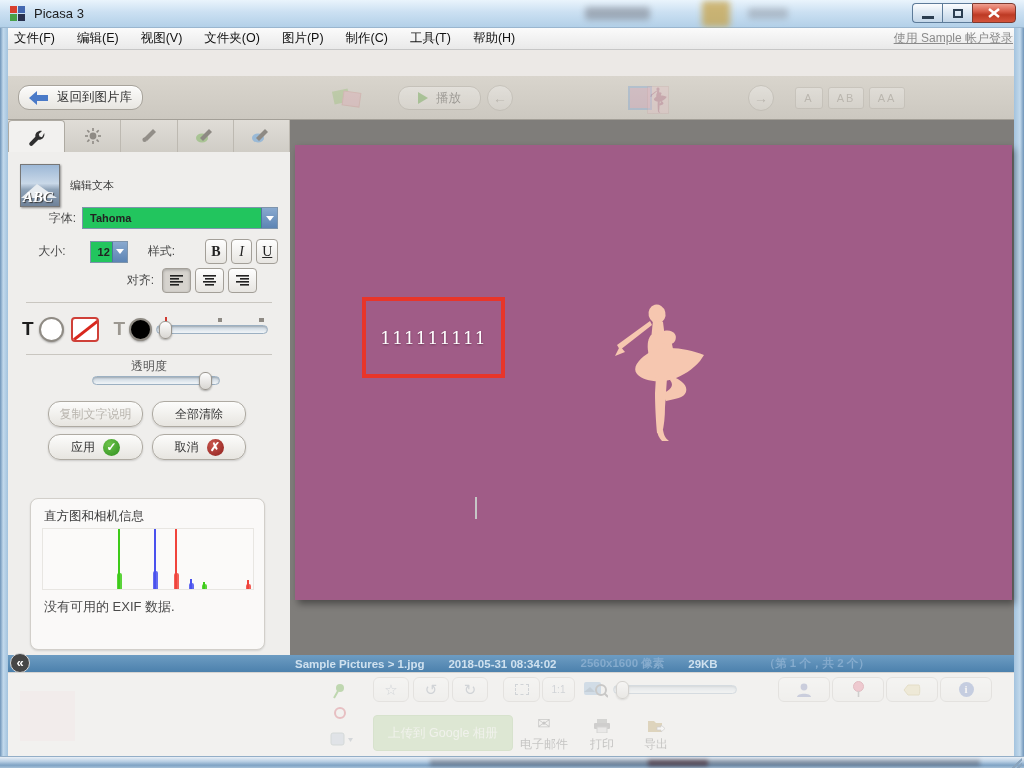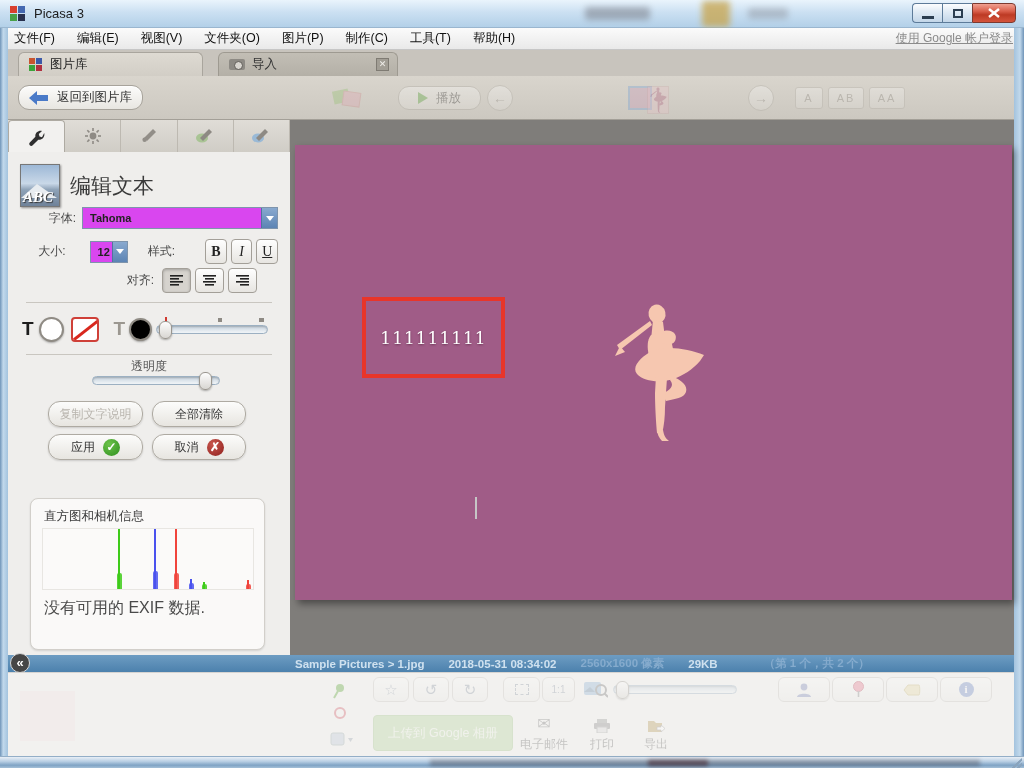"使用 Google 帐户登录" span.signin { text: Google -> Sample }
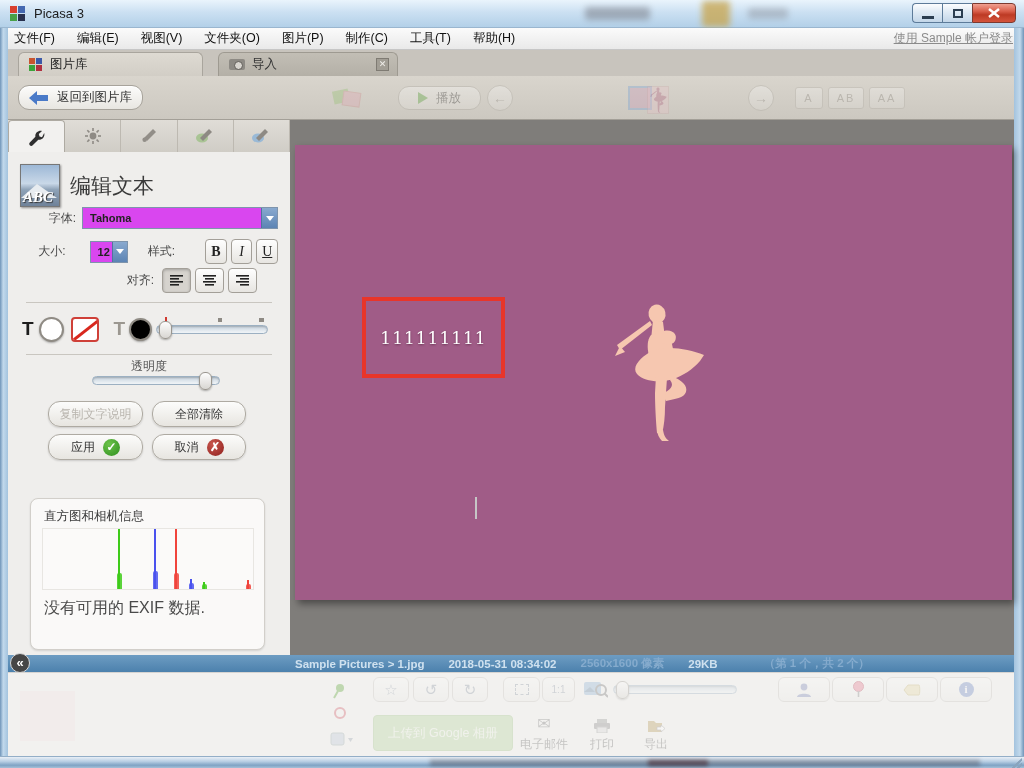"图片库" div.tabbar { html: <div> <div> <span> <i></i> <i></i> <i></i> <i></i> </span> <span>图片库</span> </div> <div> <span></span> <span>导入</span> <span>✕</span> </div> </div> -> none }
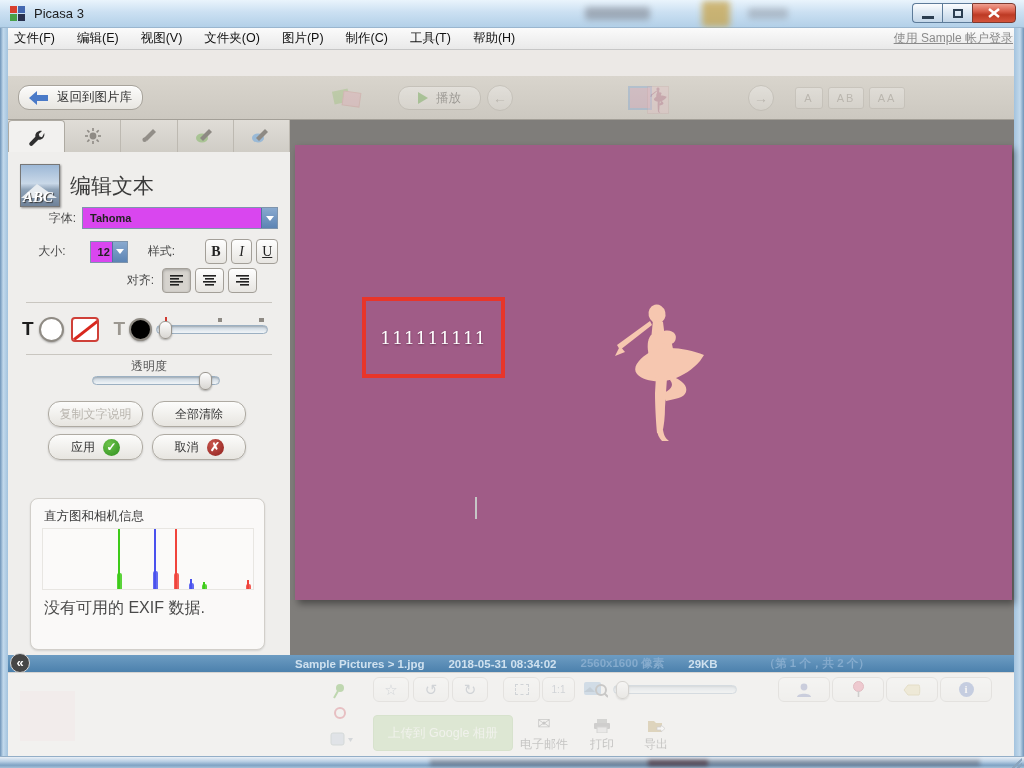"编辑文本" .panel-title { font-size: 21px -> 11px }
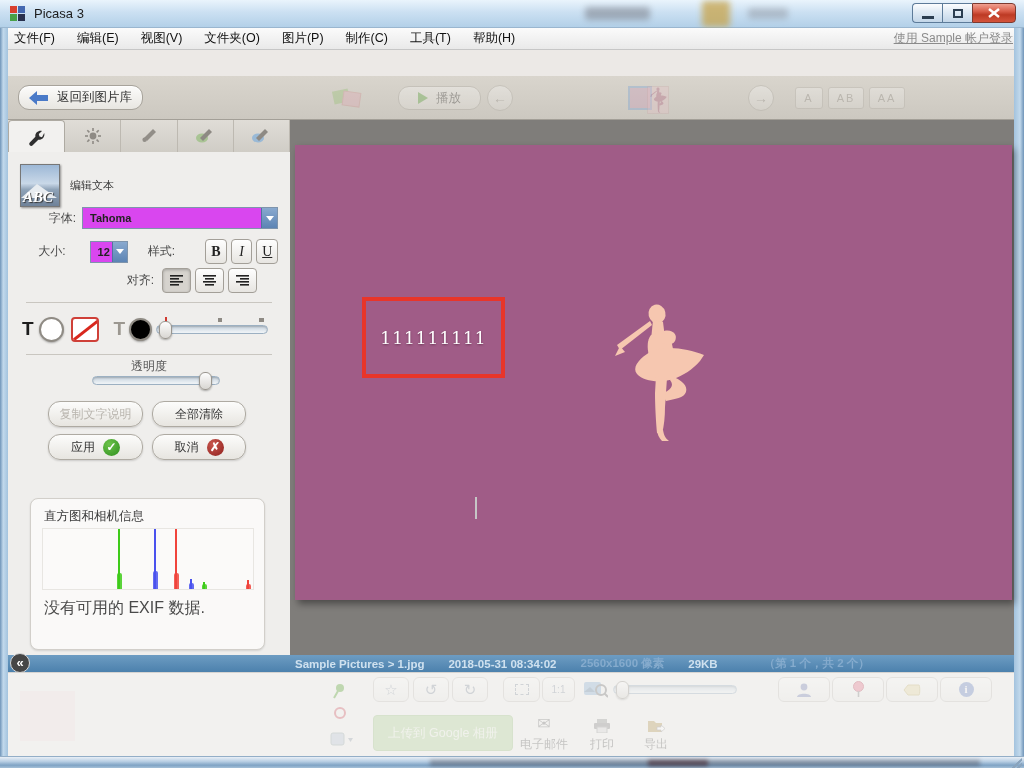"Tahoma" .dropdown { background: #d946ef -> #22c55e }
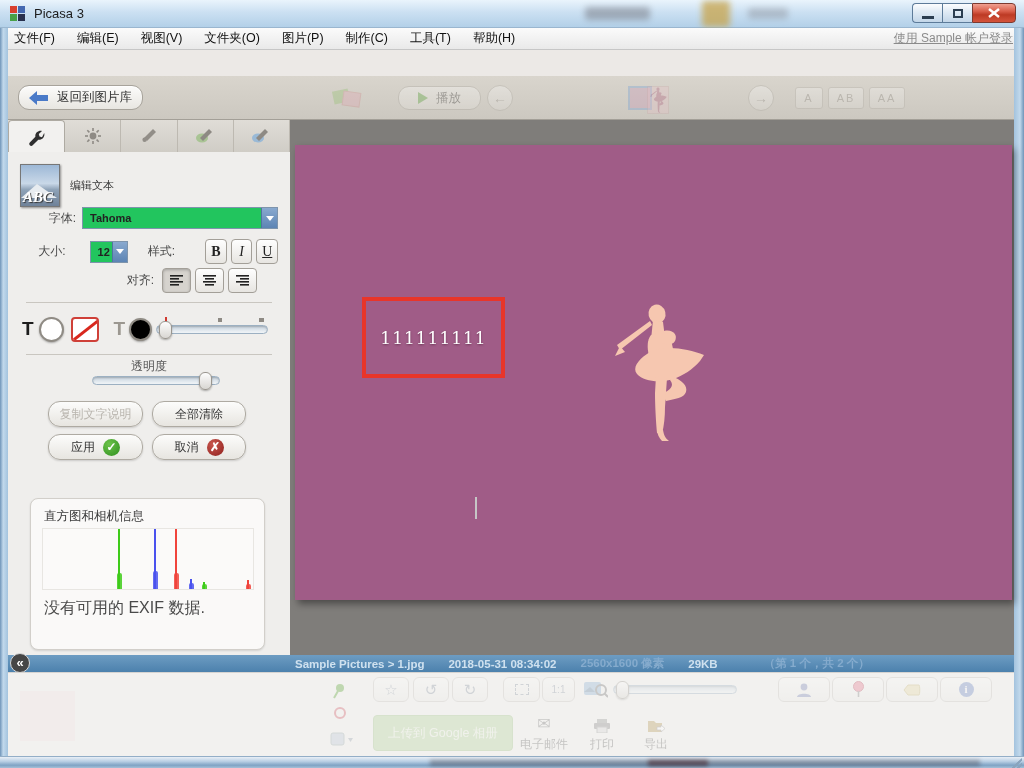"没有可用的 EXIF 数据." .exif-text { font-size: 16px -> 13px }
